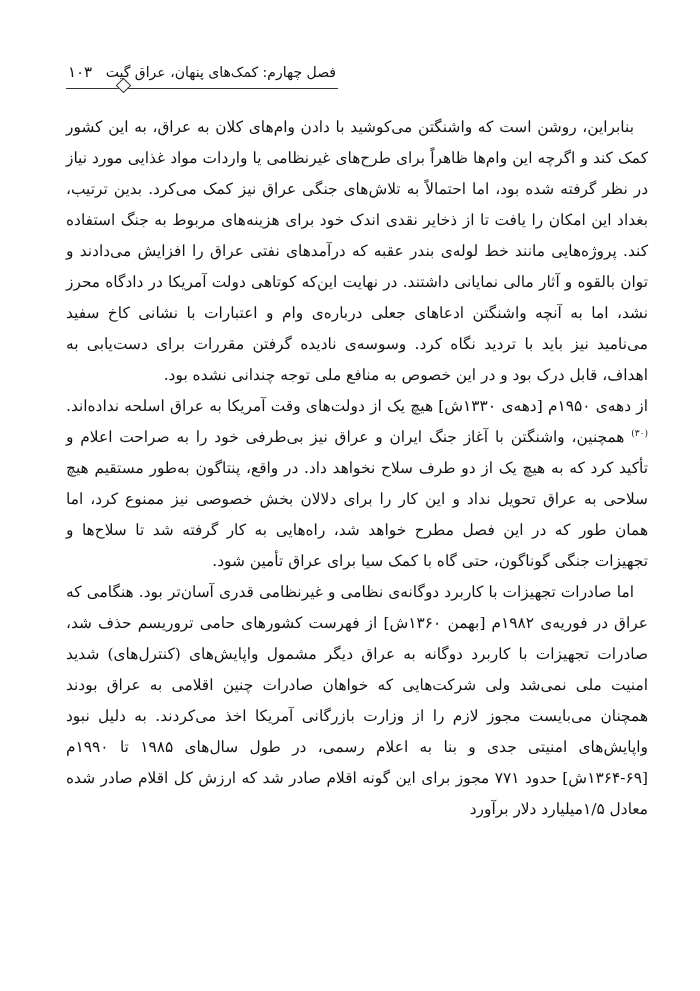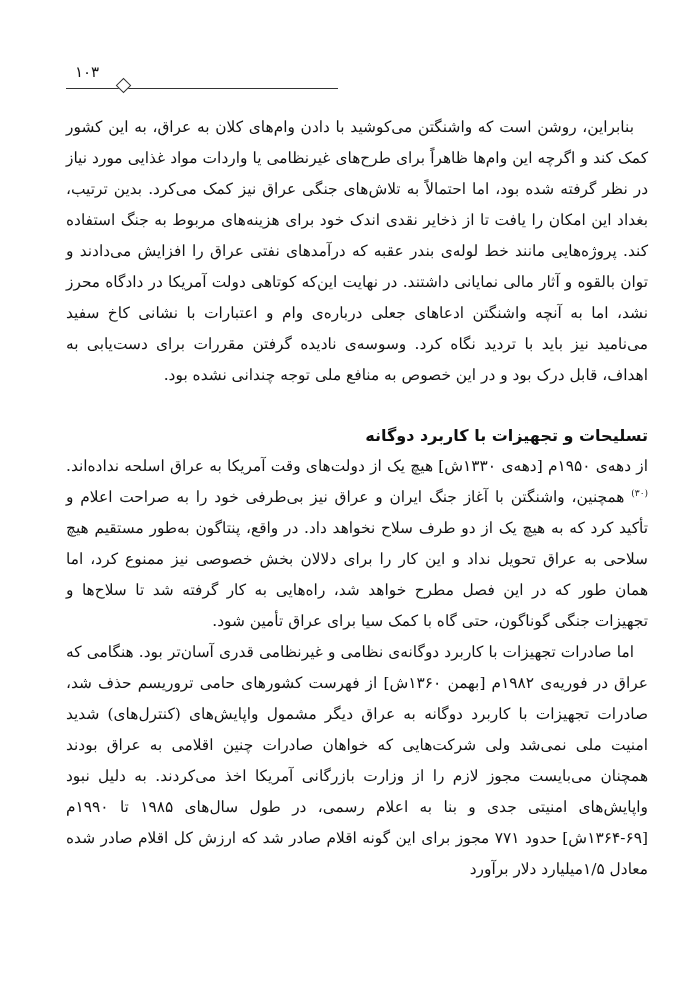"۱۰۳" .page-number { left: 9px -> 2px }
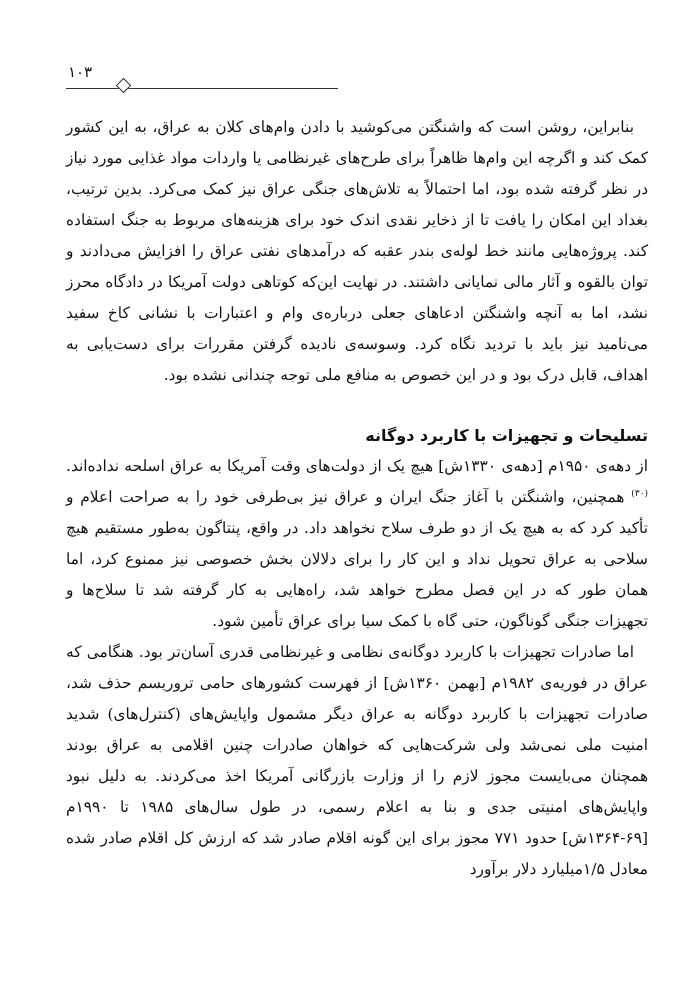"فصل چهارم: کمک‌های پنهان، عراق" span.header-title { html: none -> <span>فصل چهارم: کمک‌های پنهان، عراق گیت</span> }
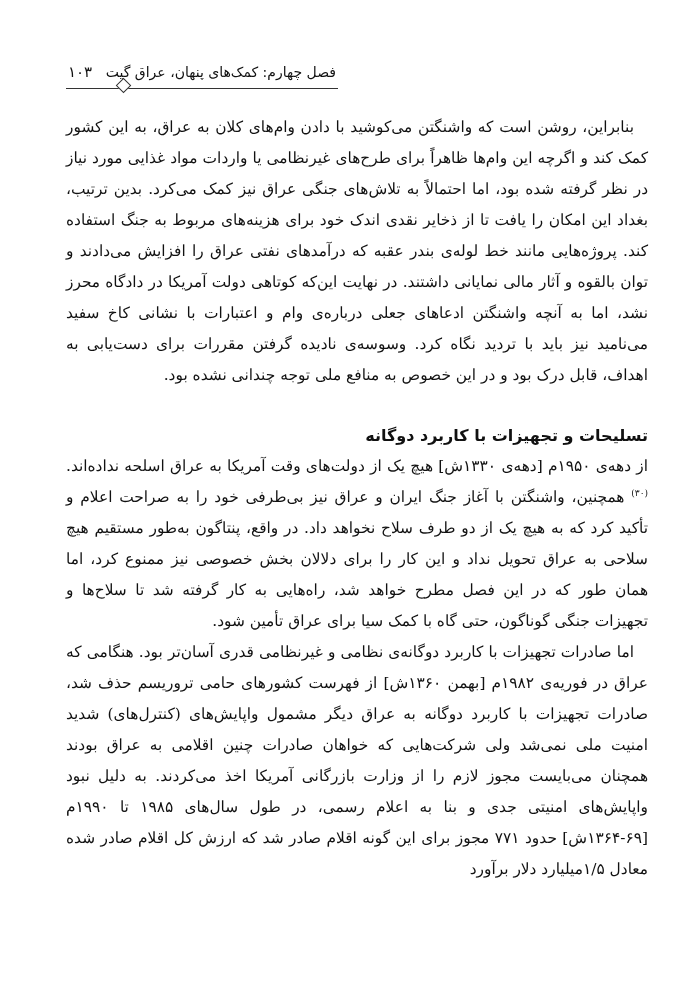"تسلیحات و تجهیزات با کاربرد" p.heading { html: <p>تسلیحات و تجهیزات با کاربرد دوگانه</p> -> none }
